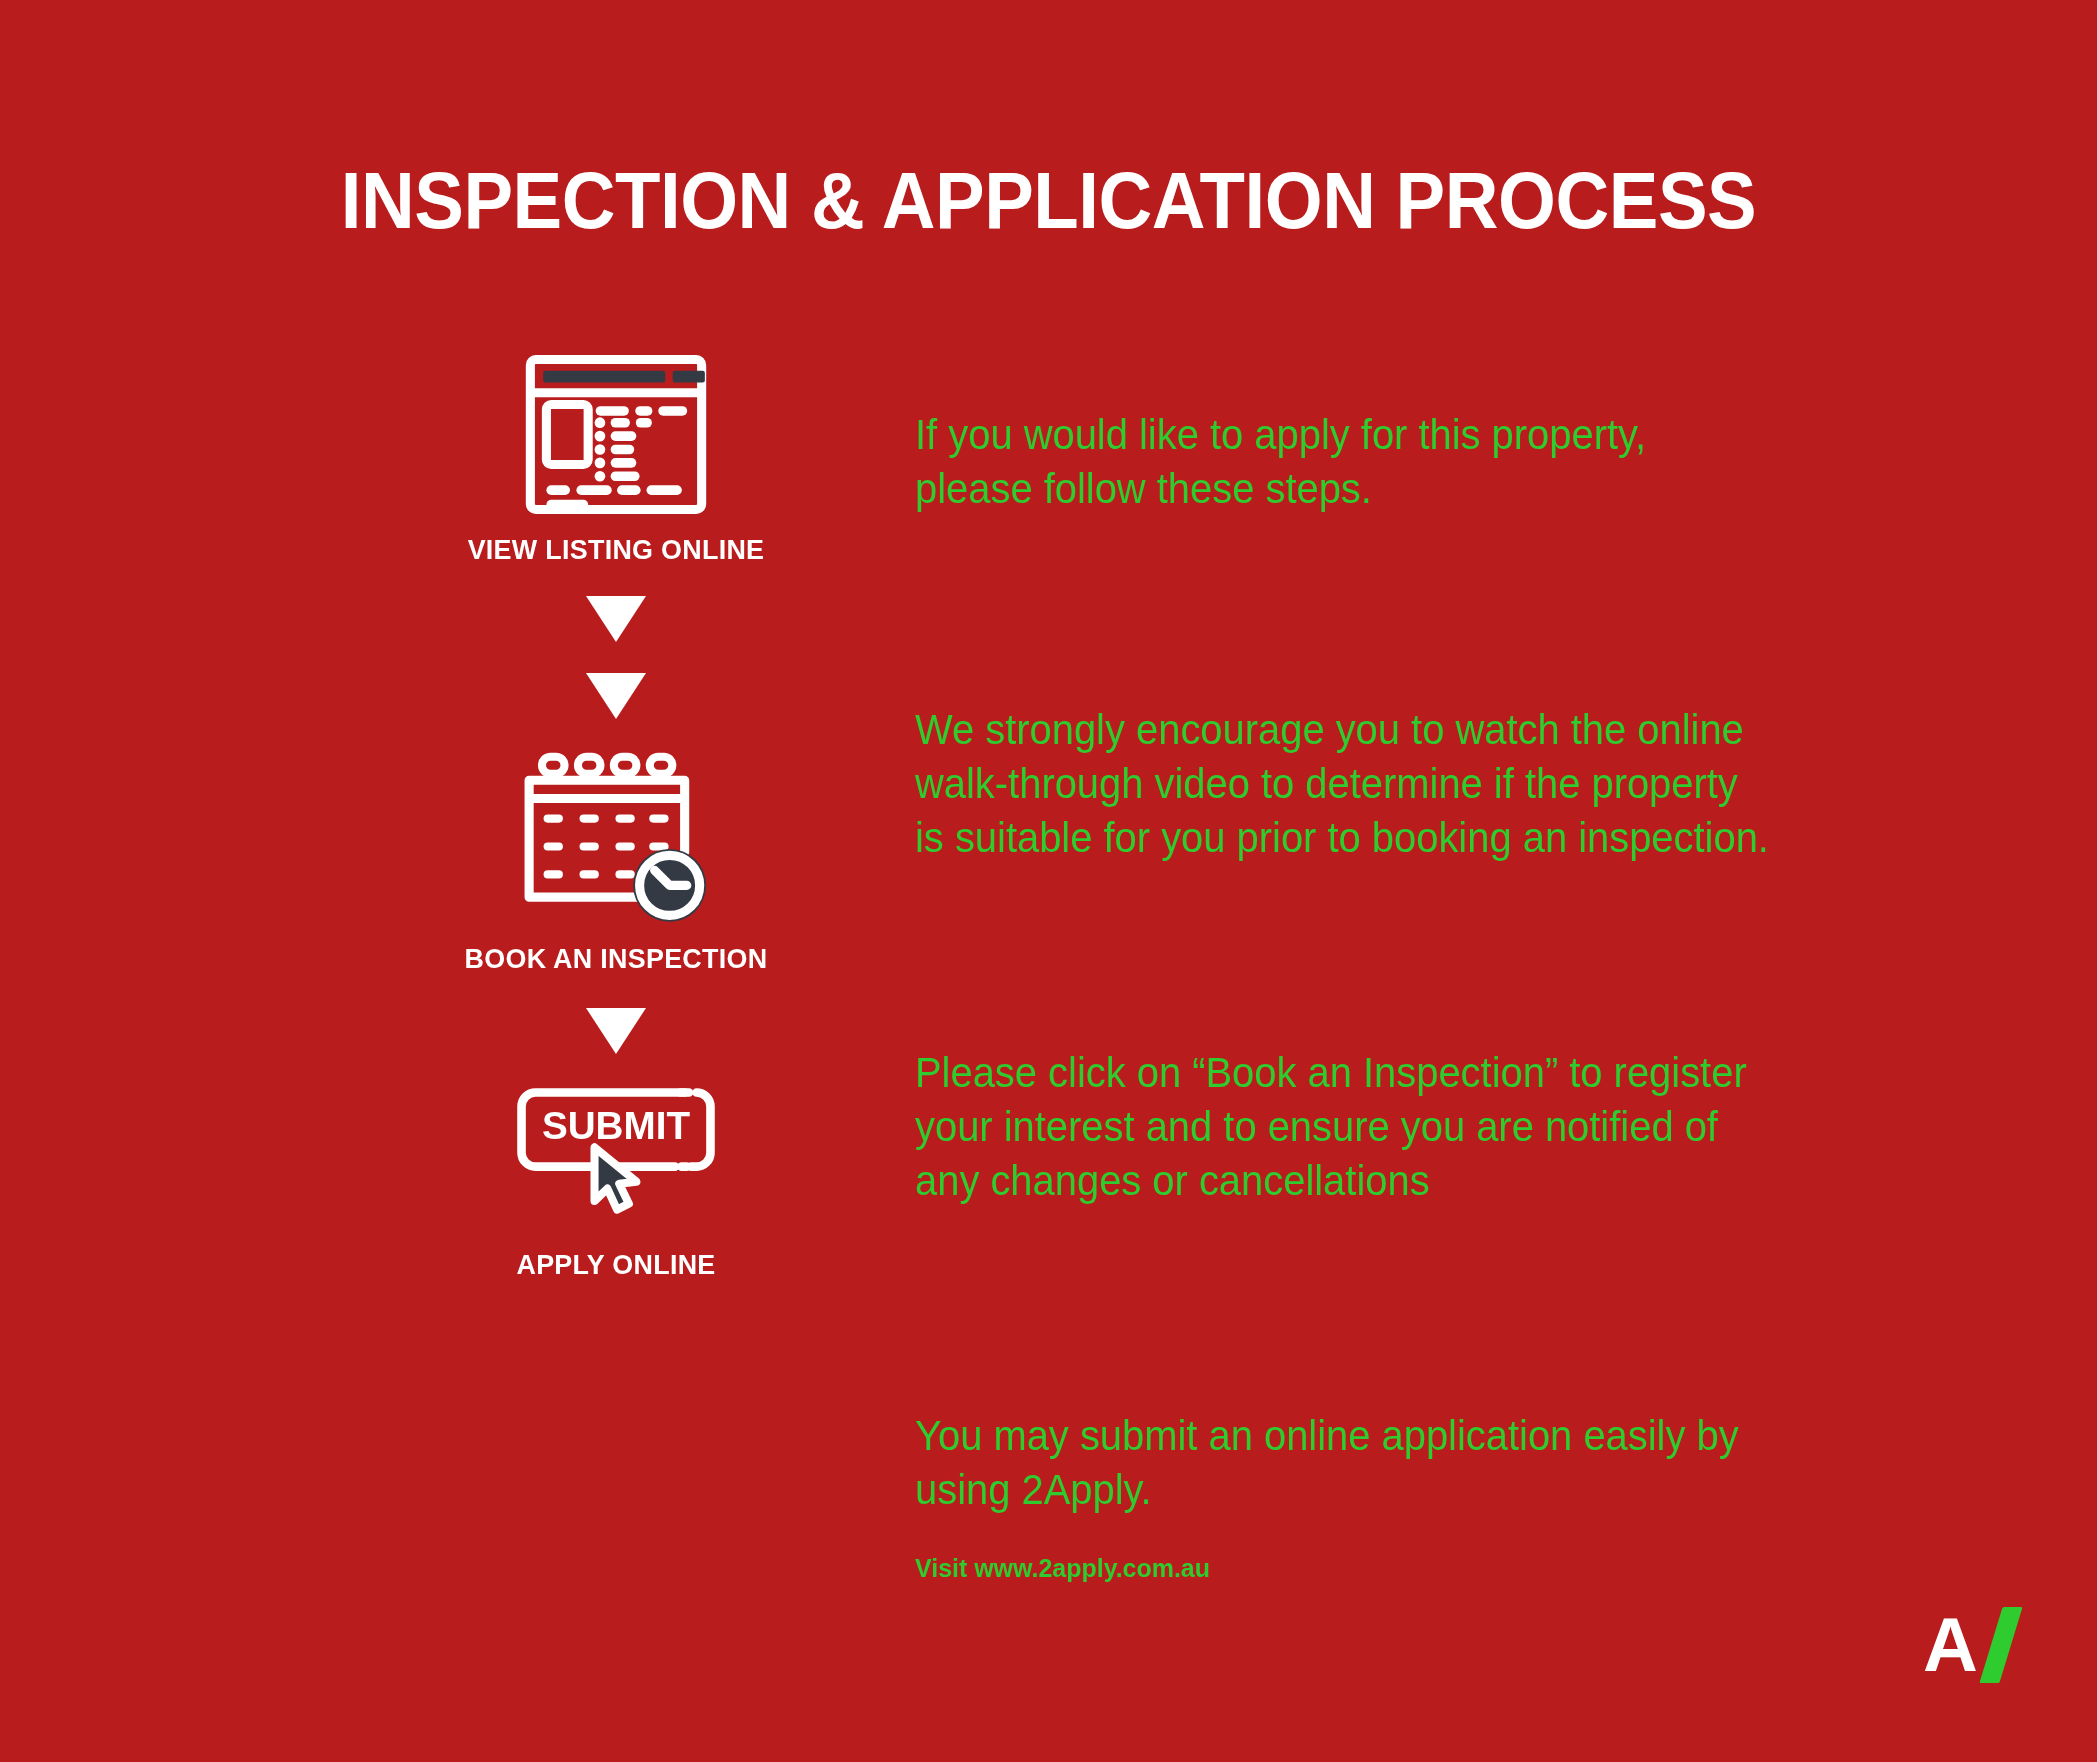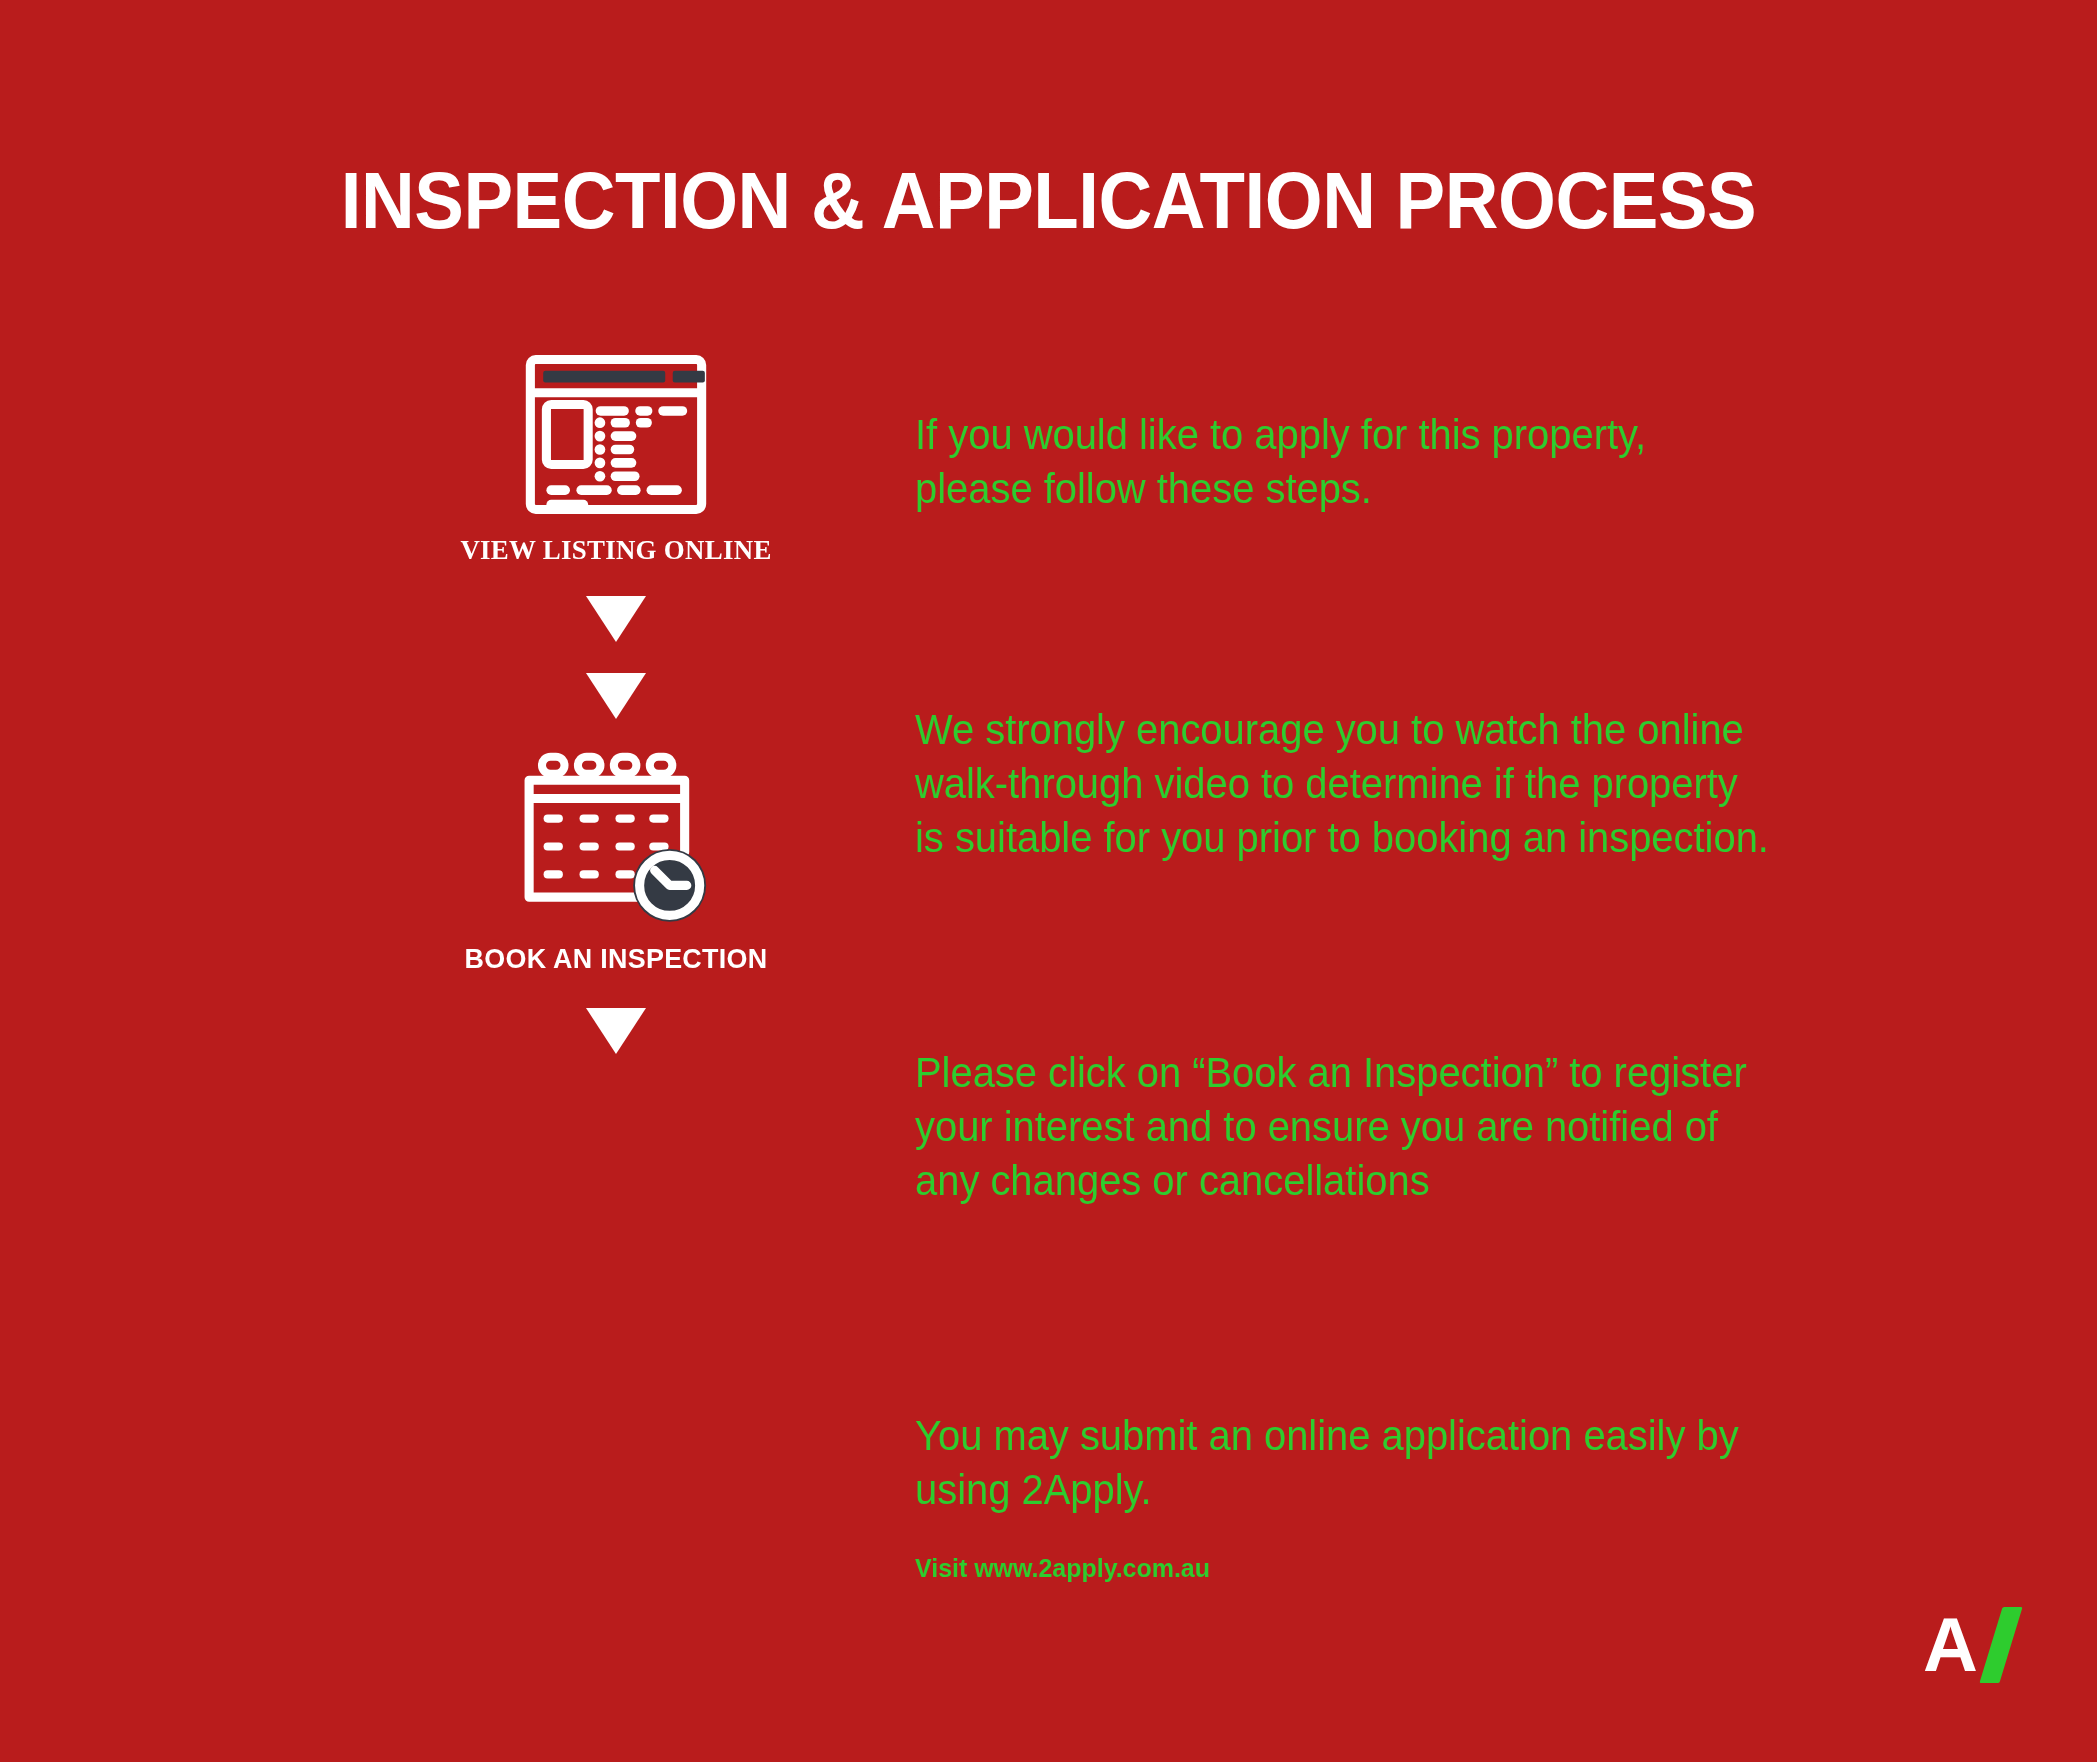"VIEW LISTING ONLINE" #step-1 { font-family: Liberation Serif, serif -> none }
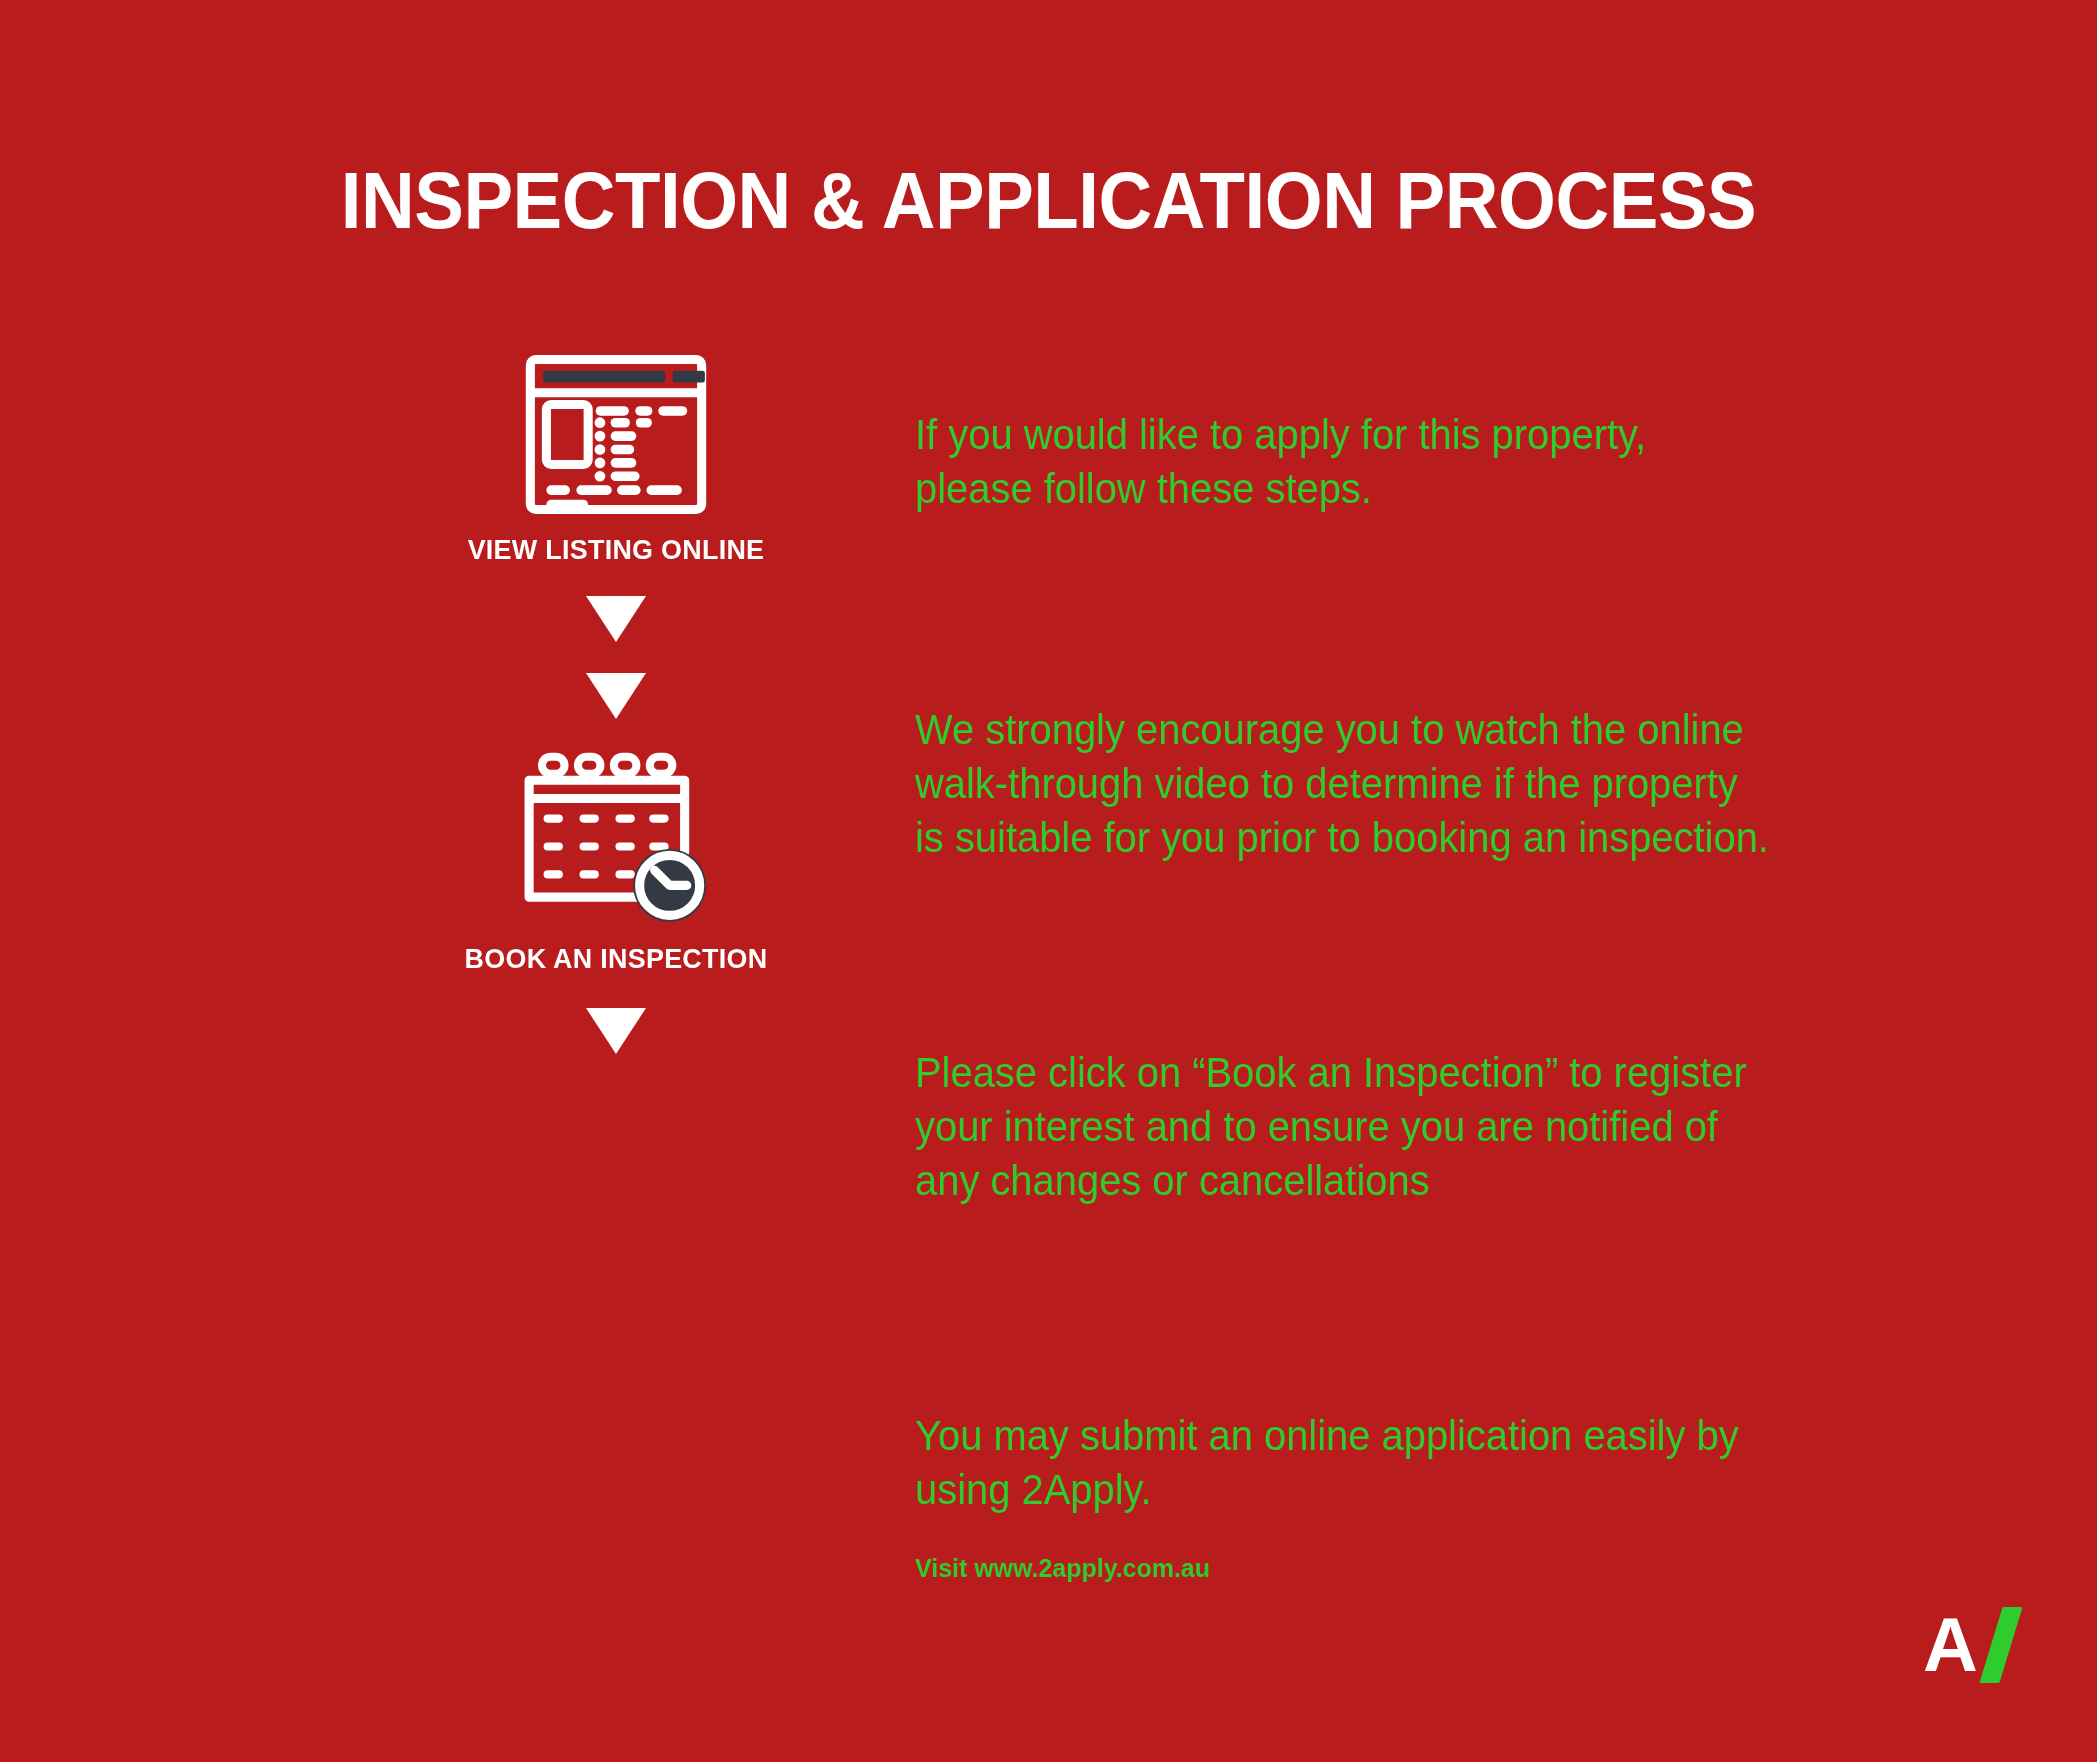"SUBMIT" div.step { html: none -> <div> <div> <svg> <g> <path></path> <path></path> <line></line> <line></line> </g> <text>SUBMIT</text> <path></path> </svg> </div> <div>APPLY ONLINE</div> </div> }
